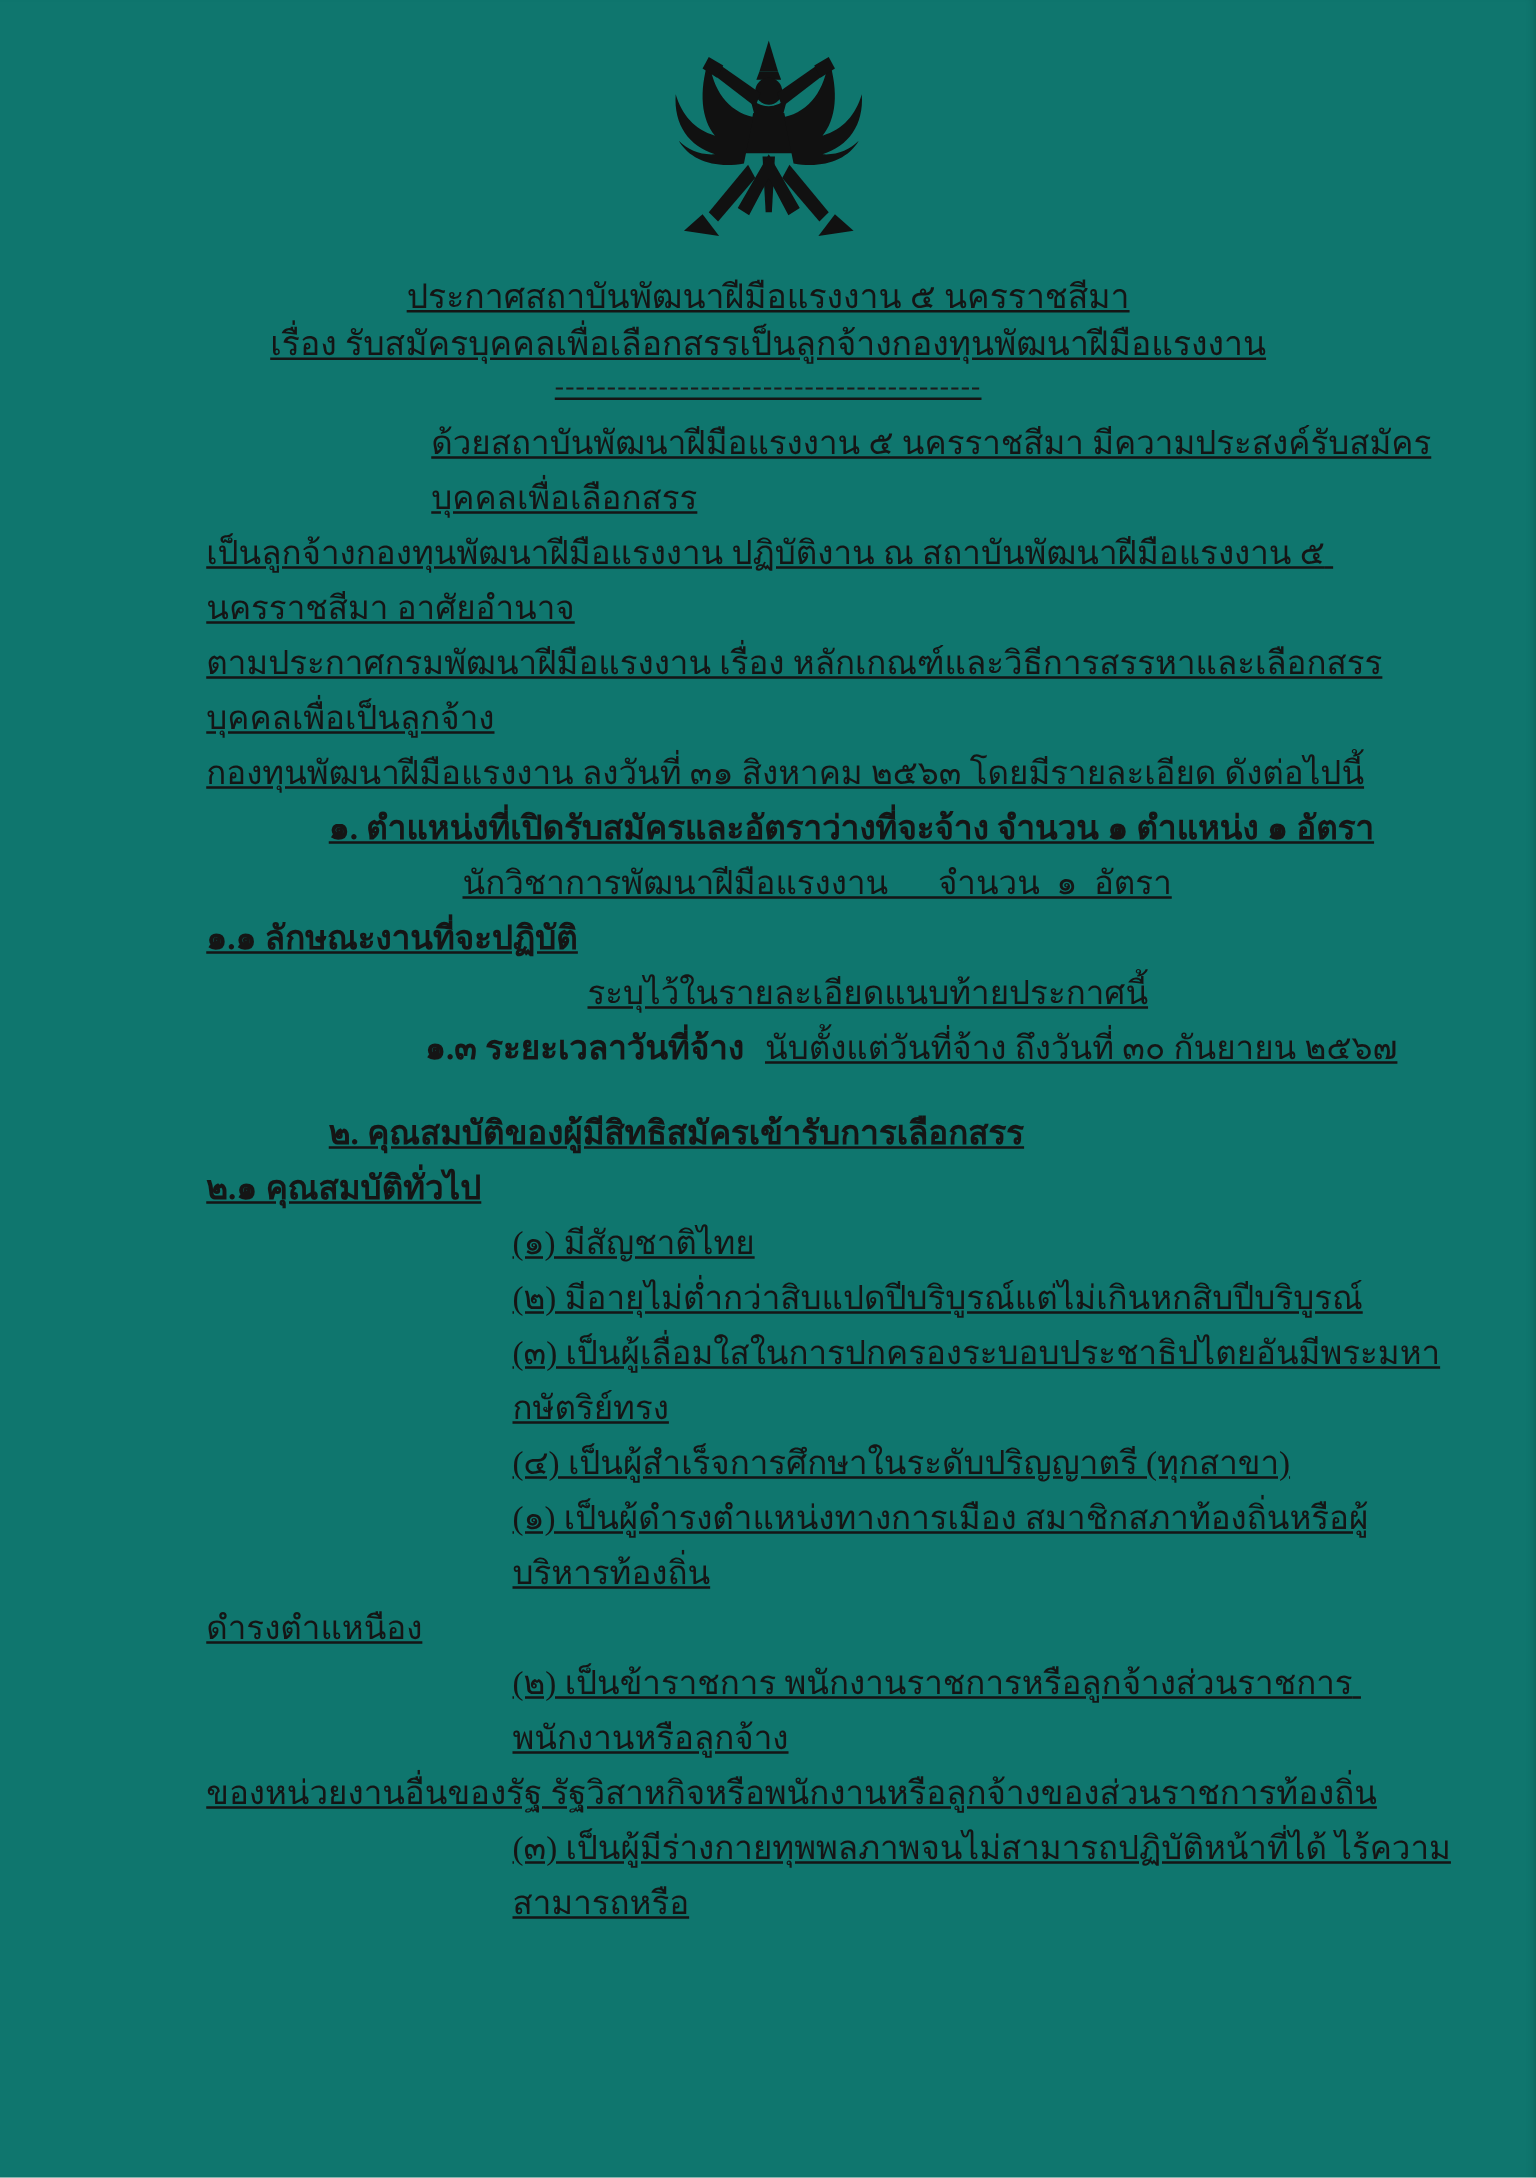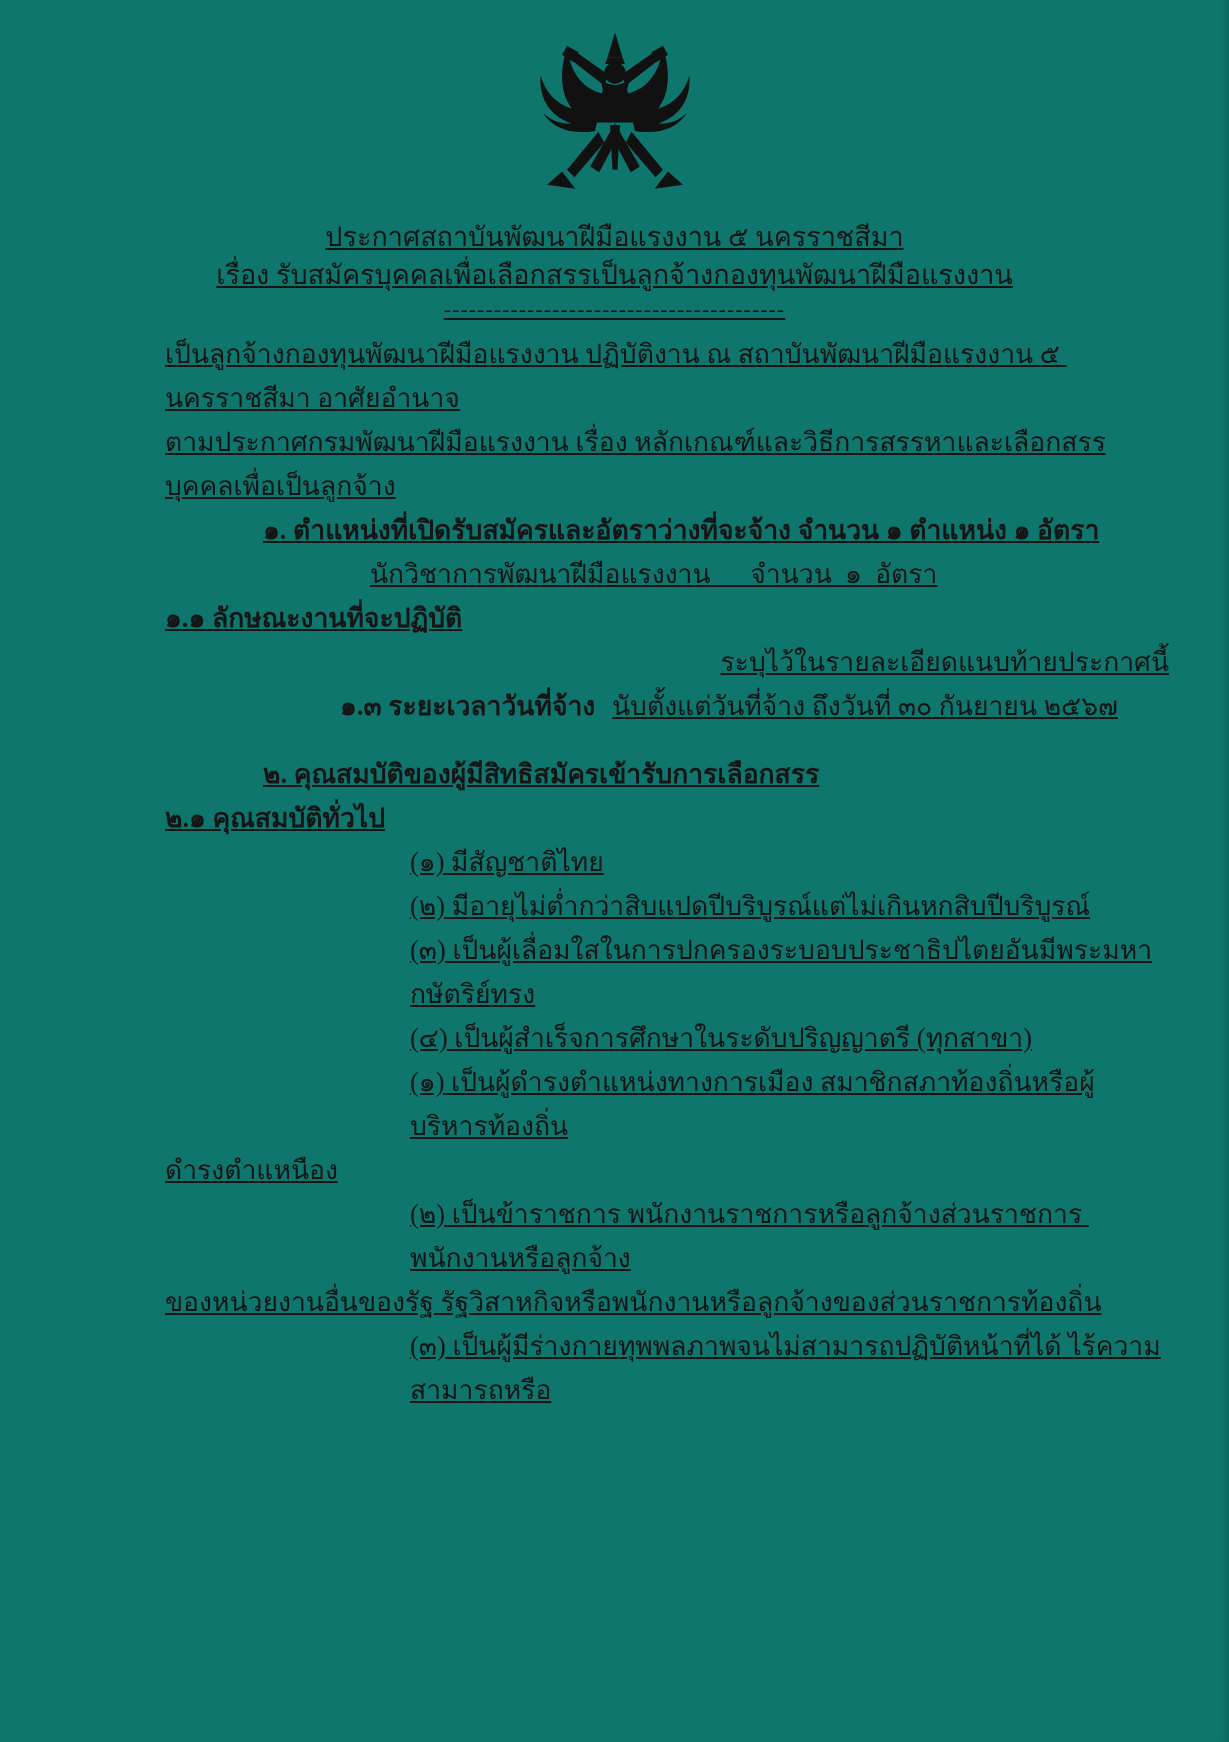"ด้วยสถาบันพัฒนาฝีมือแรงงาน ๕ นครราชสีมา" div.line { html: none -> <div>ด้วยสถาบันพัฒนาฝีมือแรงงาน ๕ นครราชสีมา มีความประสงค์รับสมัครบุคคลเพื่อเลือกสรร</div> }
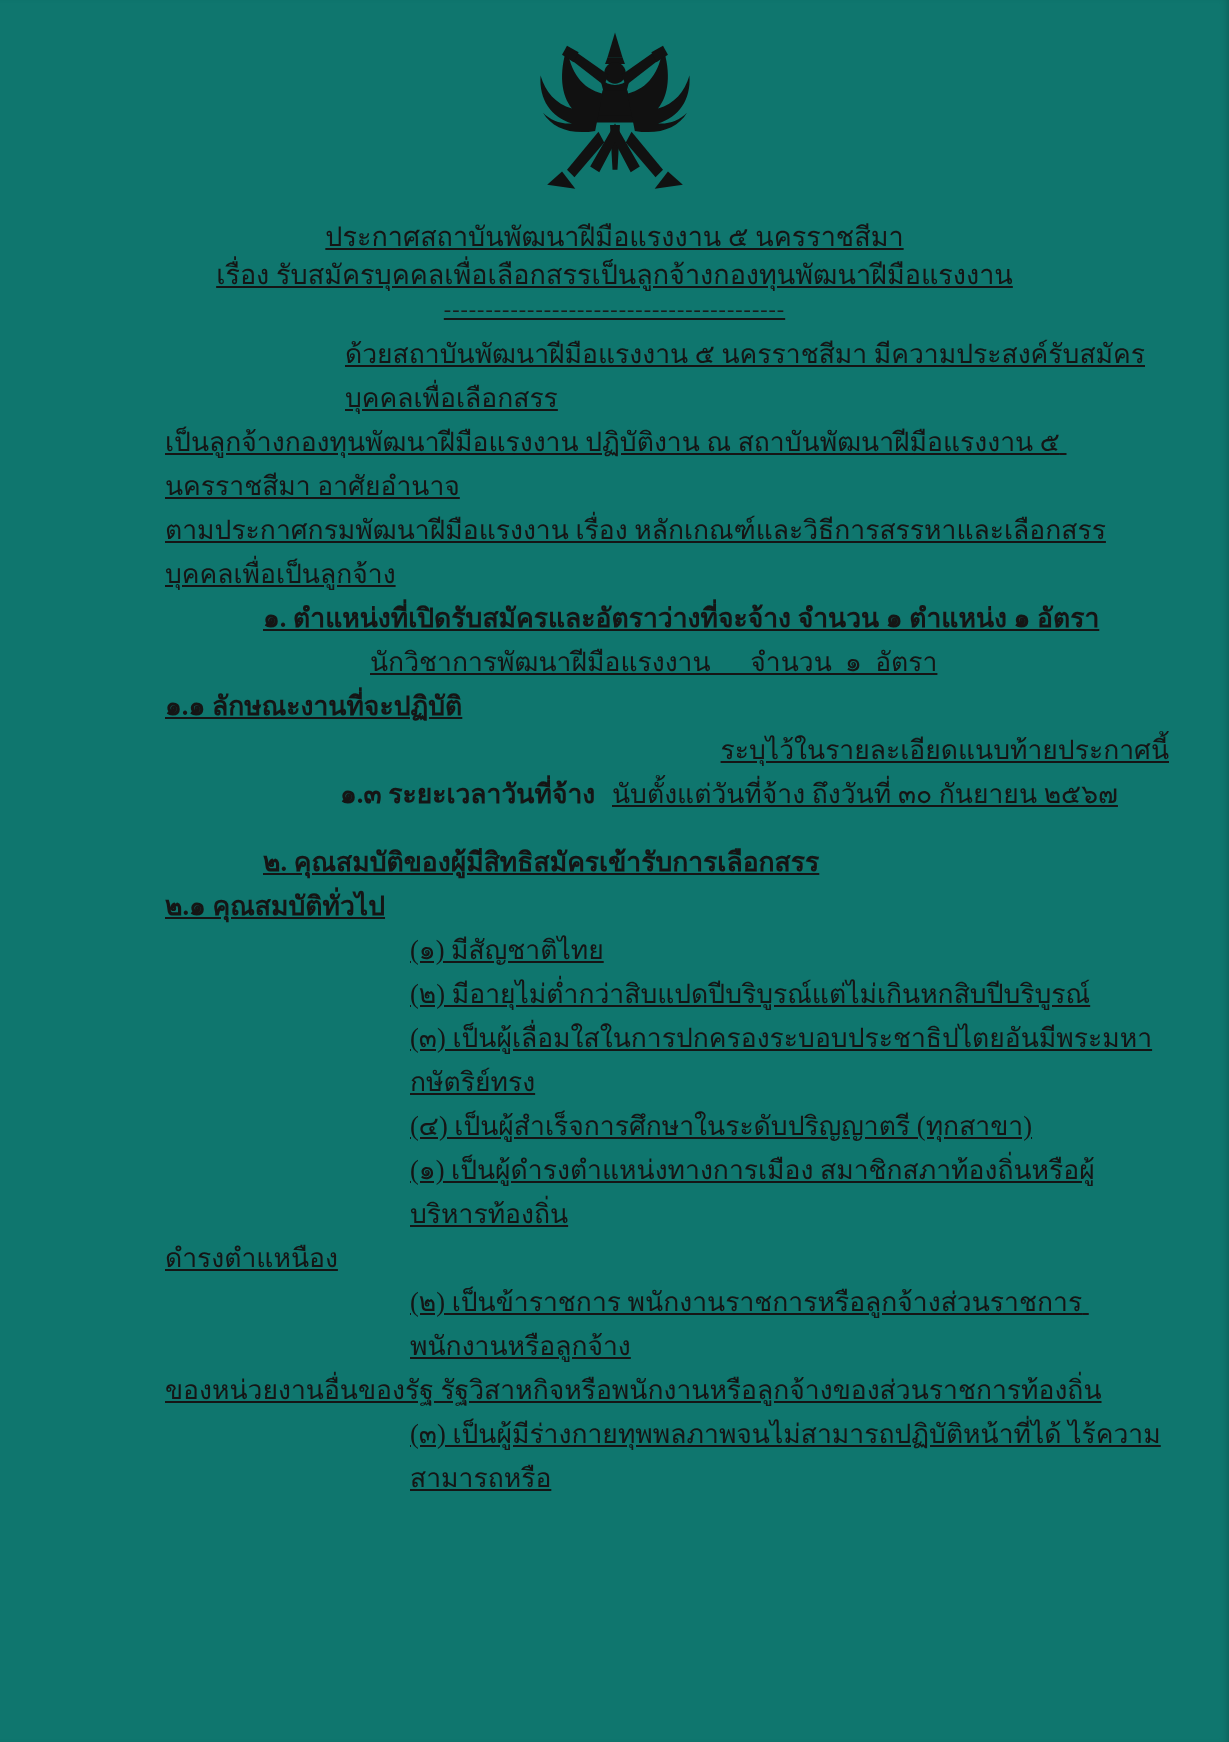"กองทุนพัฒนาฝีมือแรงงาน ลงวันที่ ๓๑" div.line { html: none -> <div>กองทุนพัฒนาฝีมือแรงงาน ลงวันที่ ๓๑ สิงหาคม ๒๕๖๓ โดยมีรายละเอียด ดังต่อไปนี้</div> }
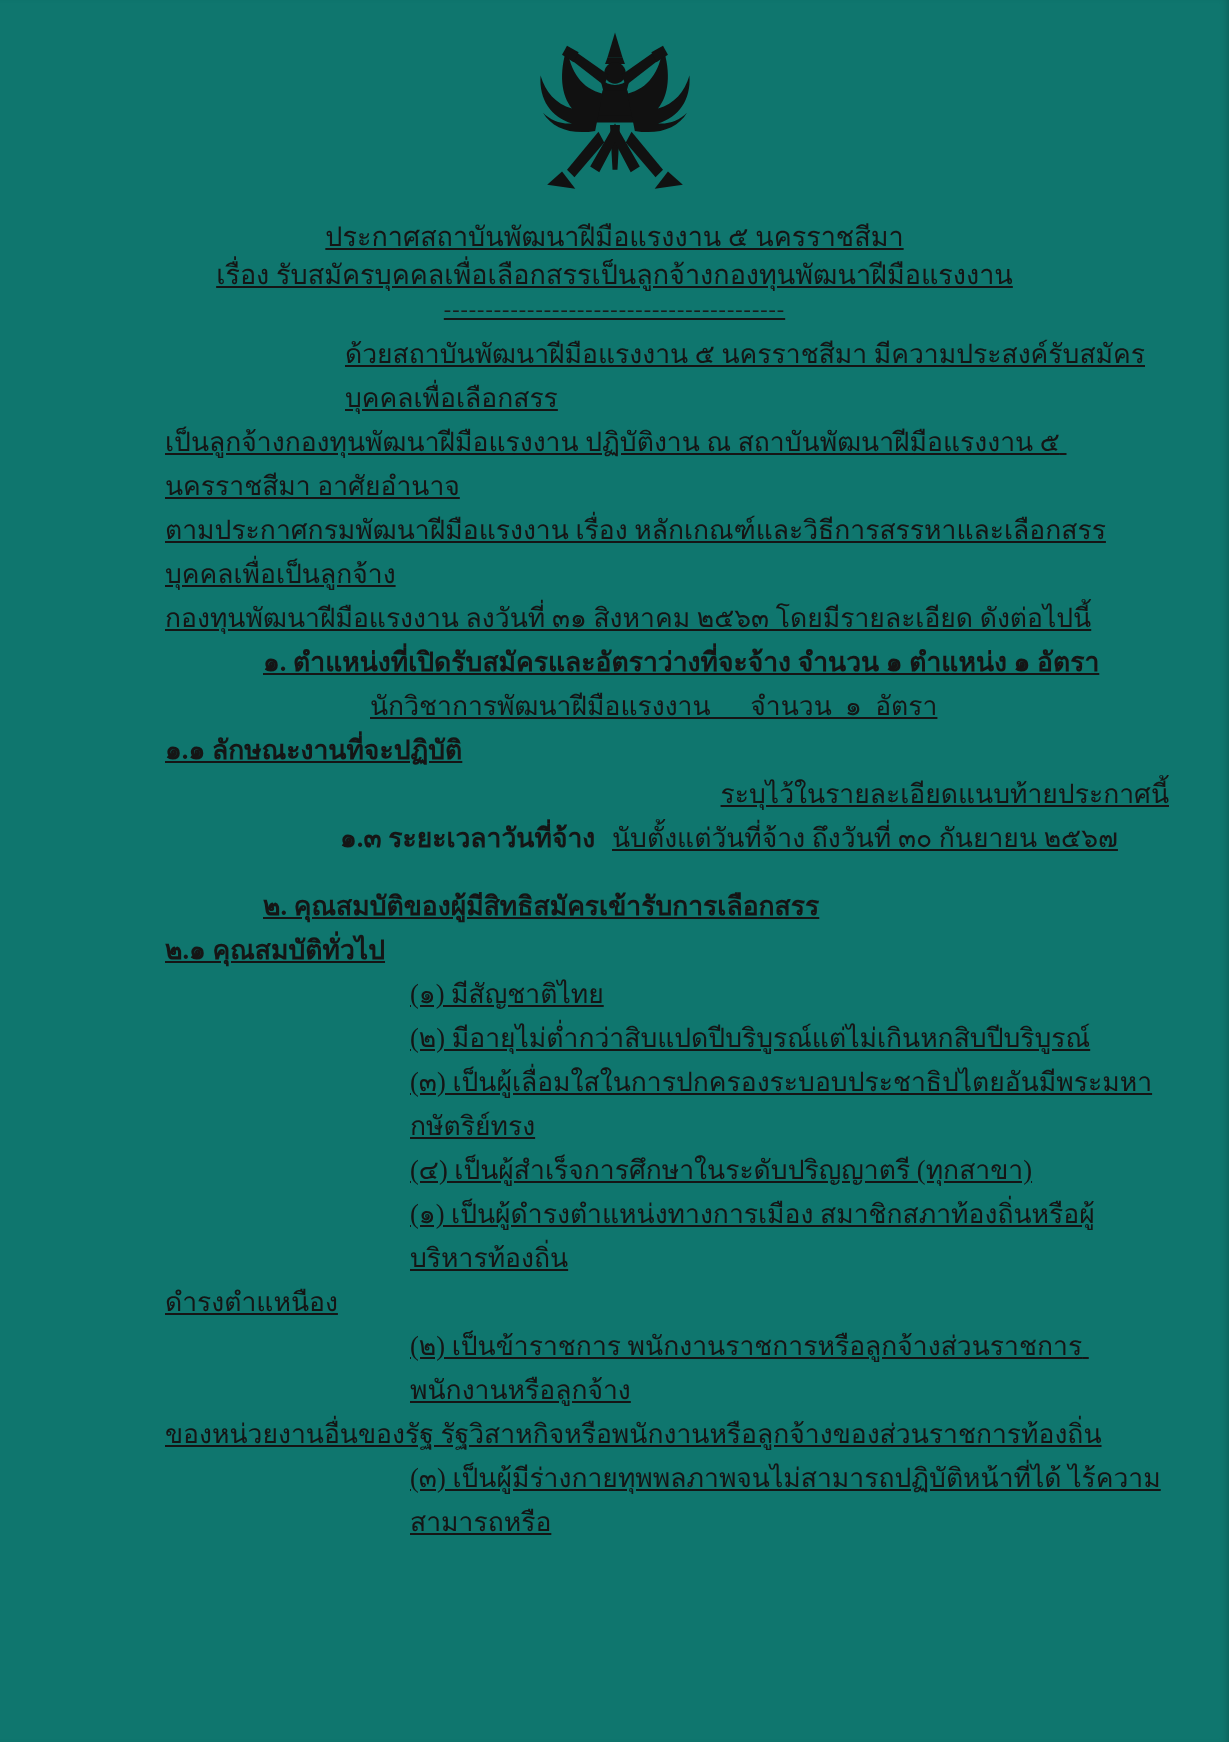"ระบุไว้ในรายละเอียดแนบท้ายประกาศนี้" .detail { text-align: right -> none }
